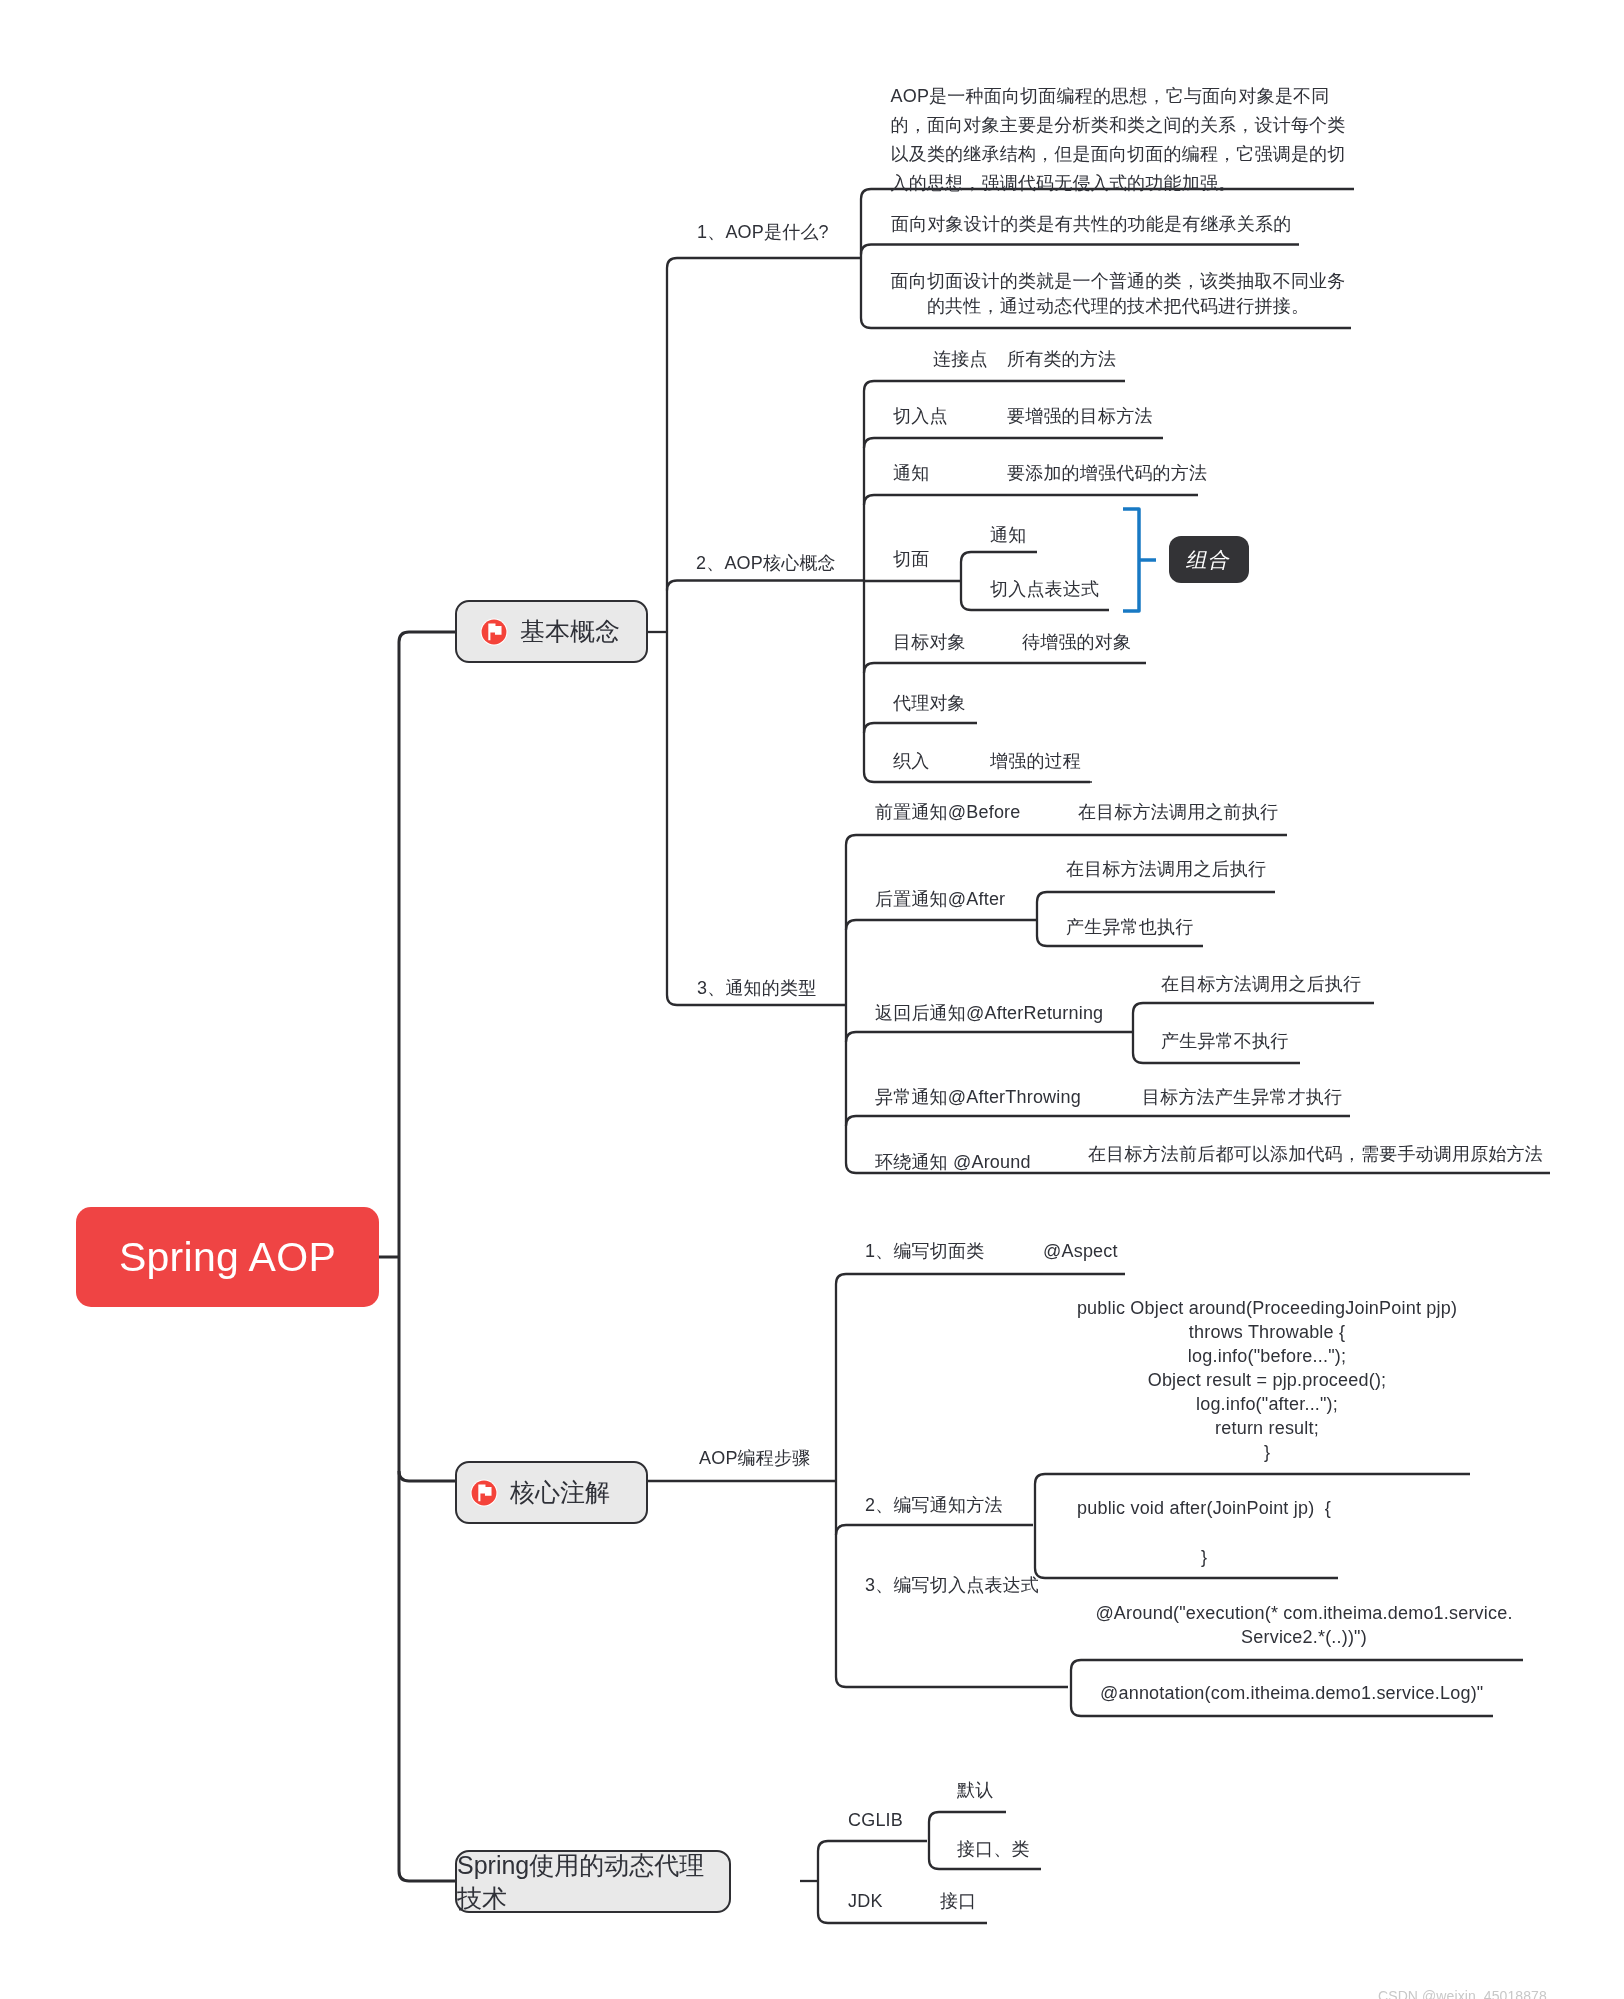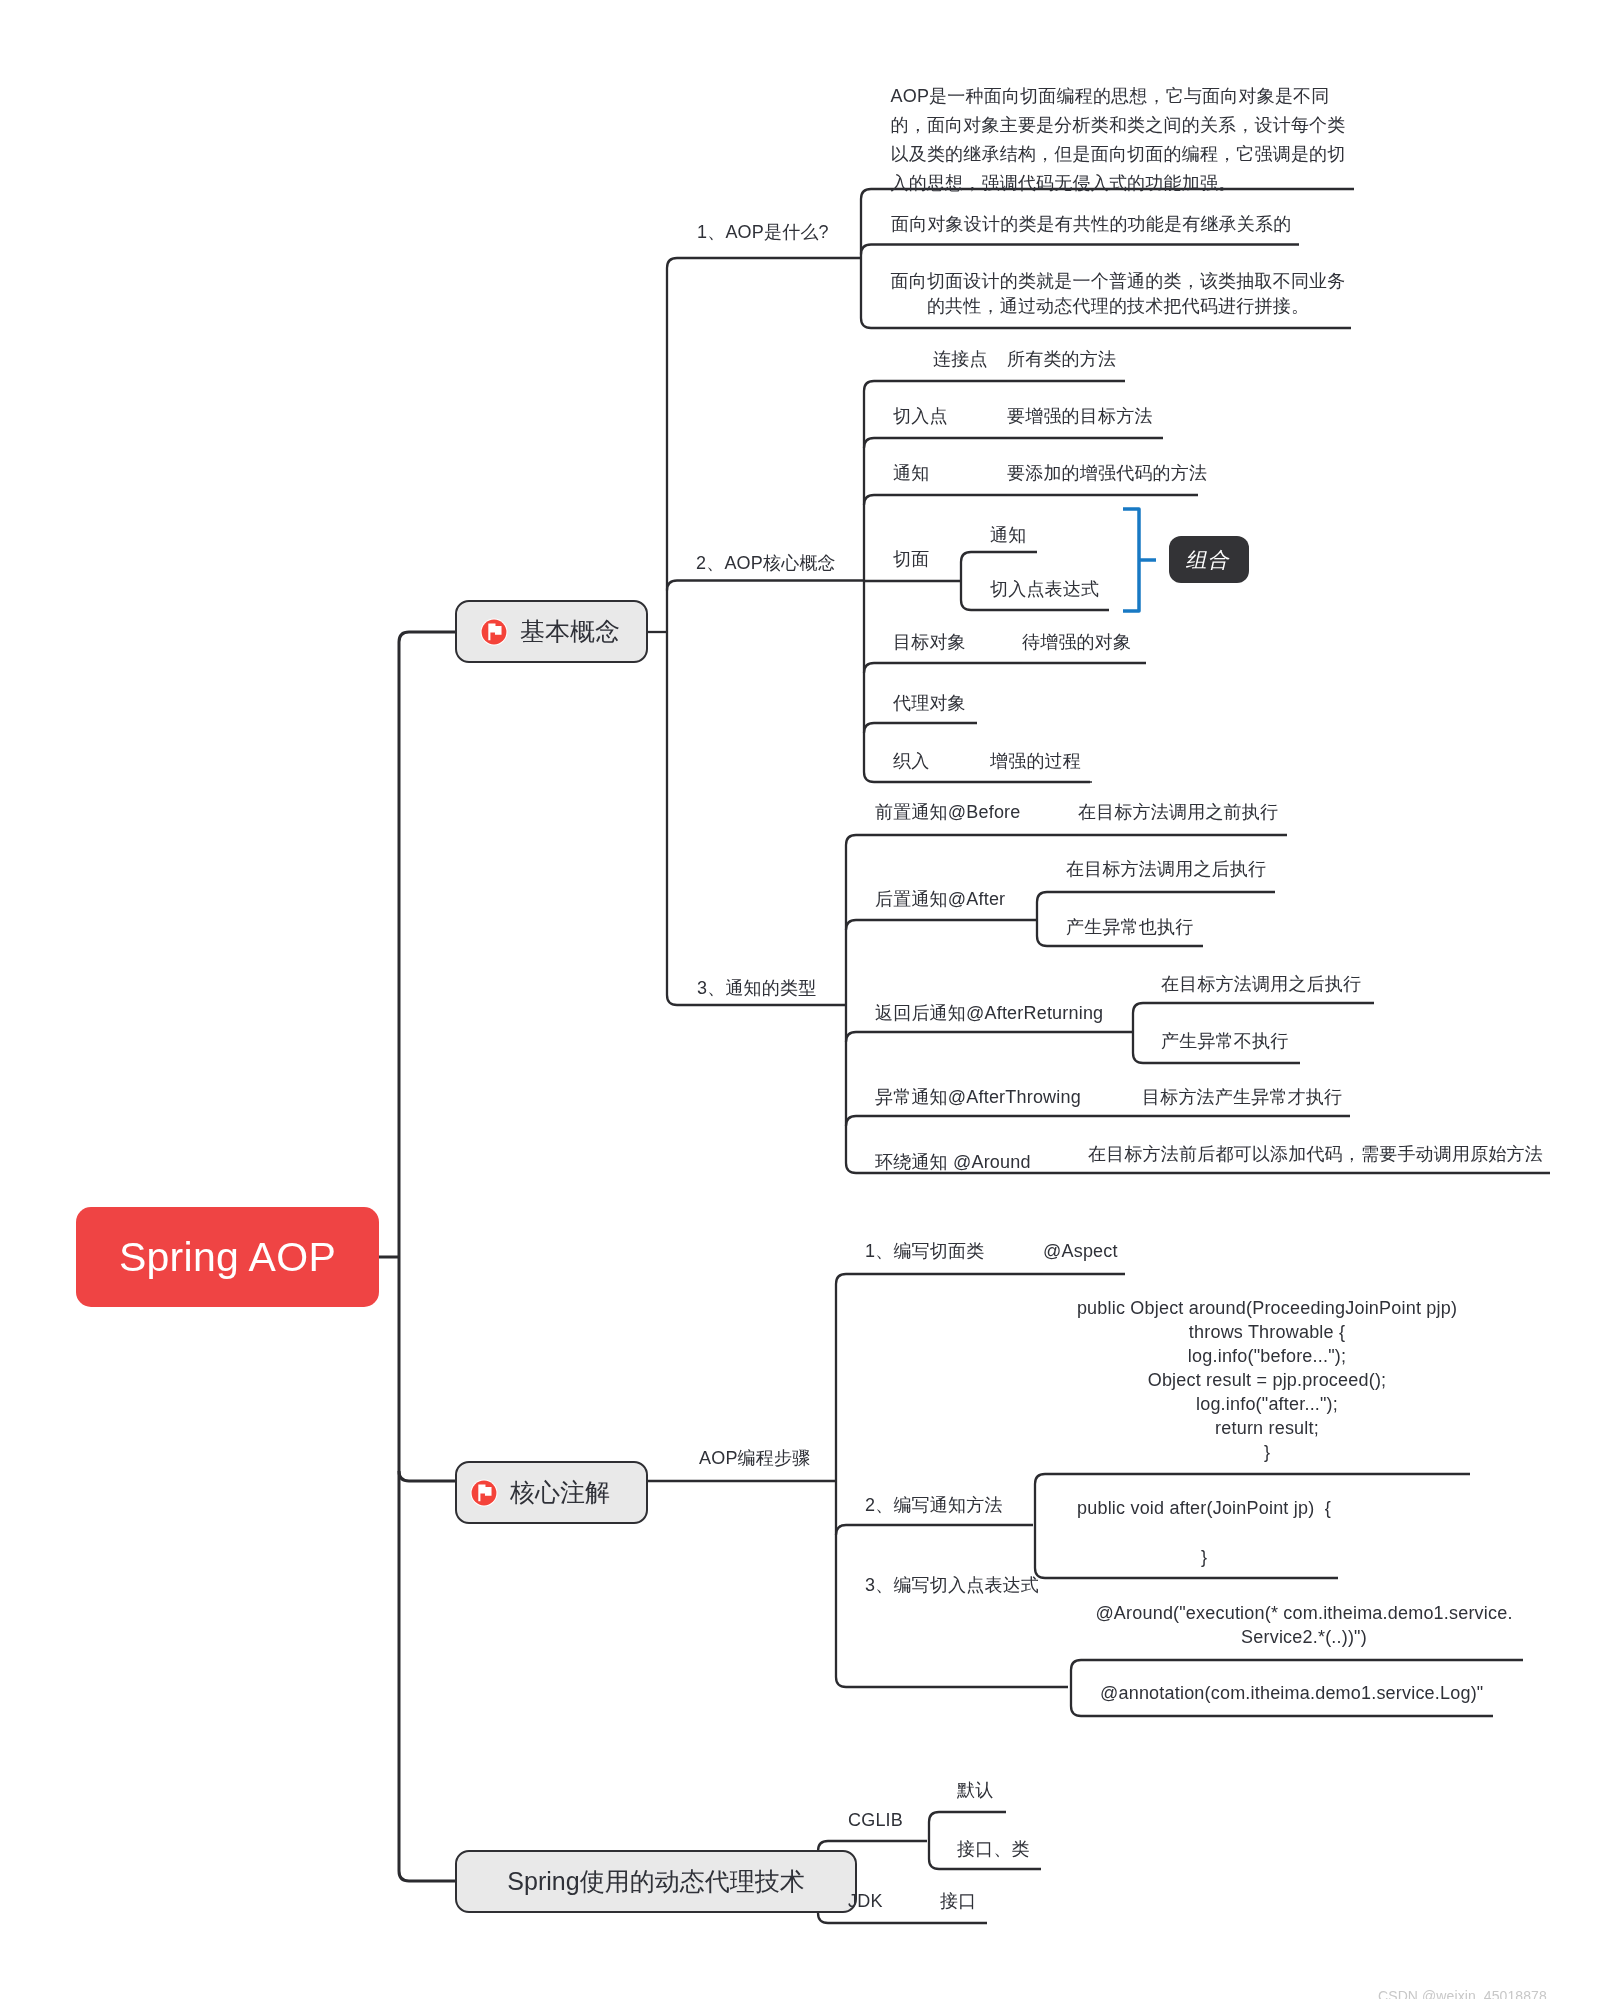"Spring使用的动态代理技术" div.topic { width: 402px -> 276px }
